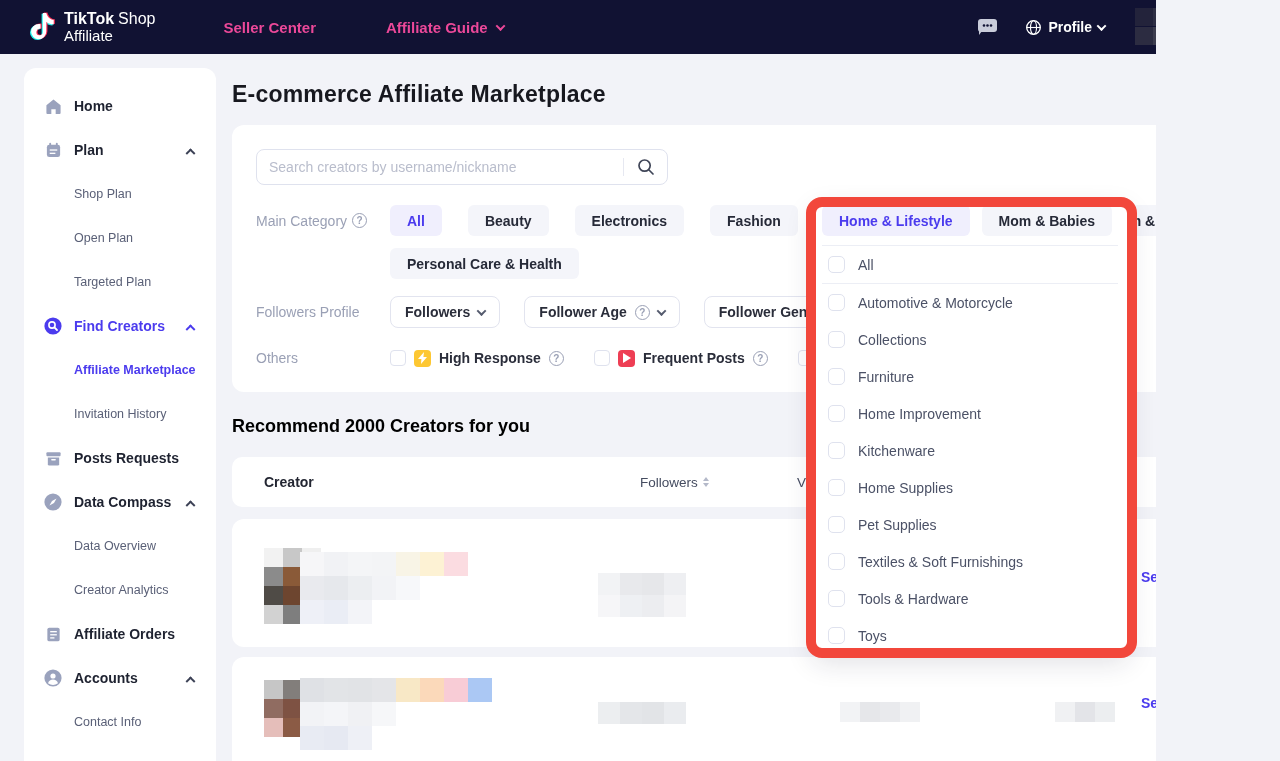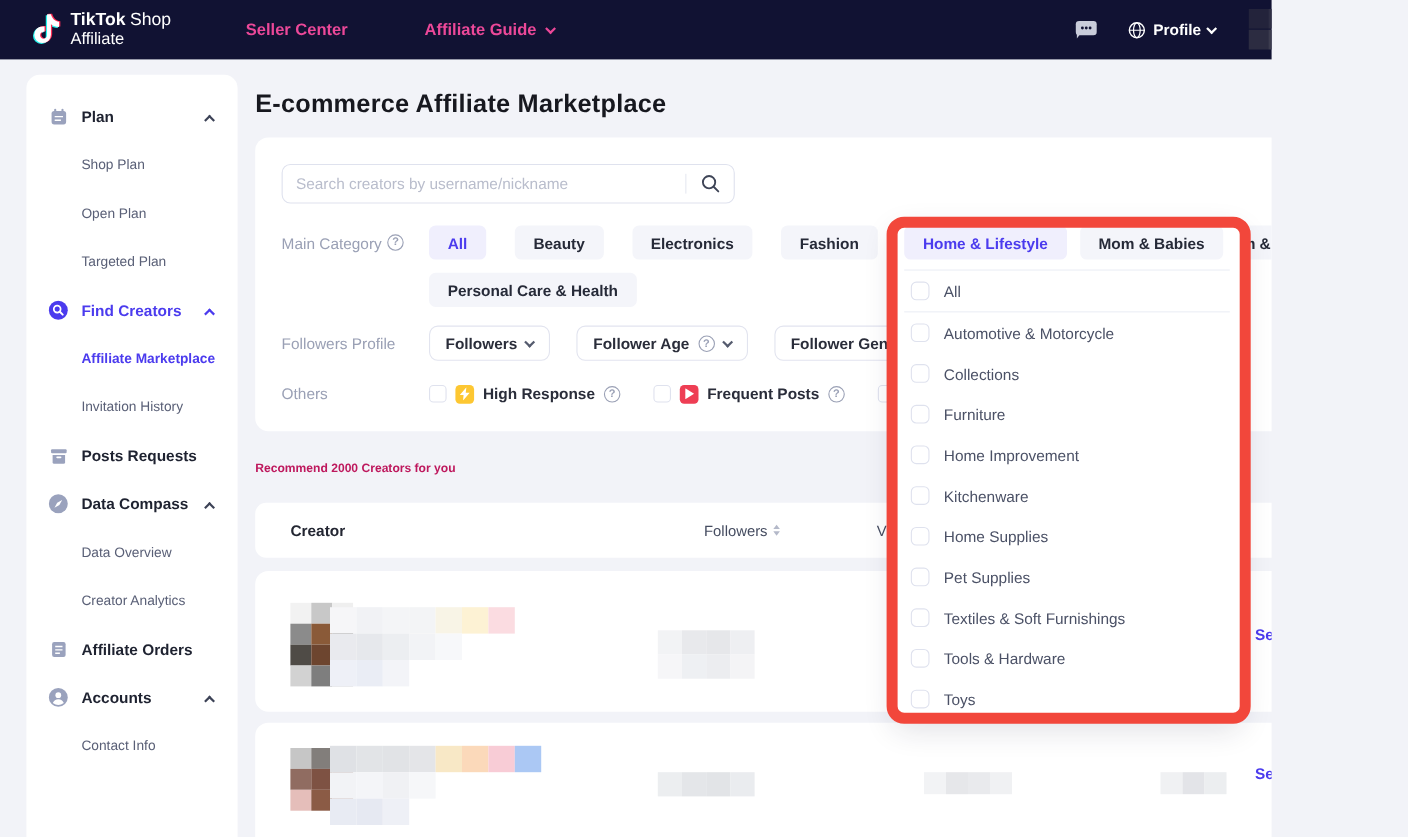"Home" div.side-item { html: none -> <div> <span> <svg> <path></path> </svg> </span> <span>Home</span> </div> }
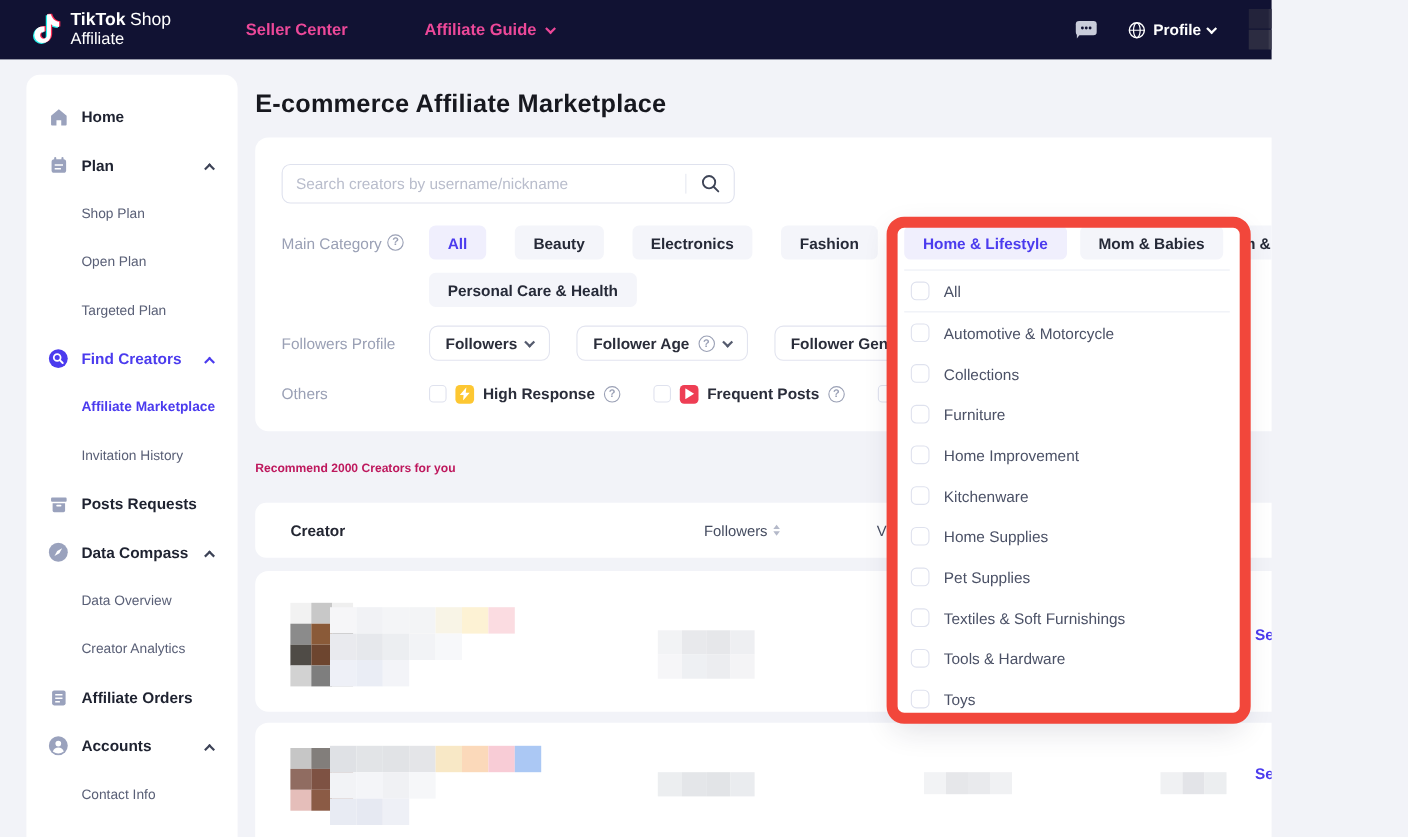"Recommend 2000 Creators for you" .recommend-text { color: #be185d -> #000000; font-size: 11px -> 18px }
